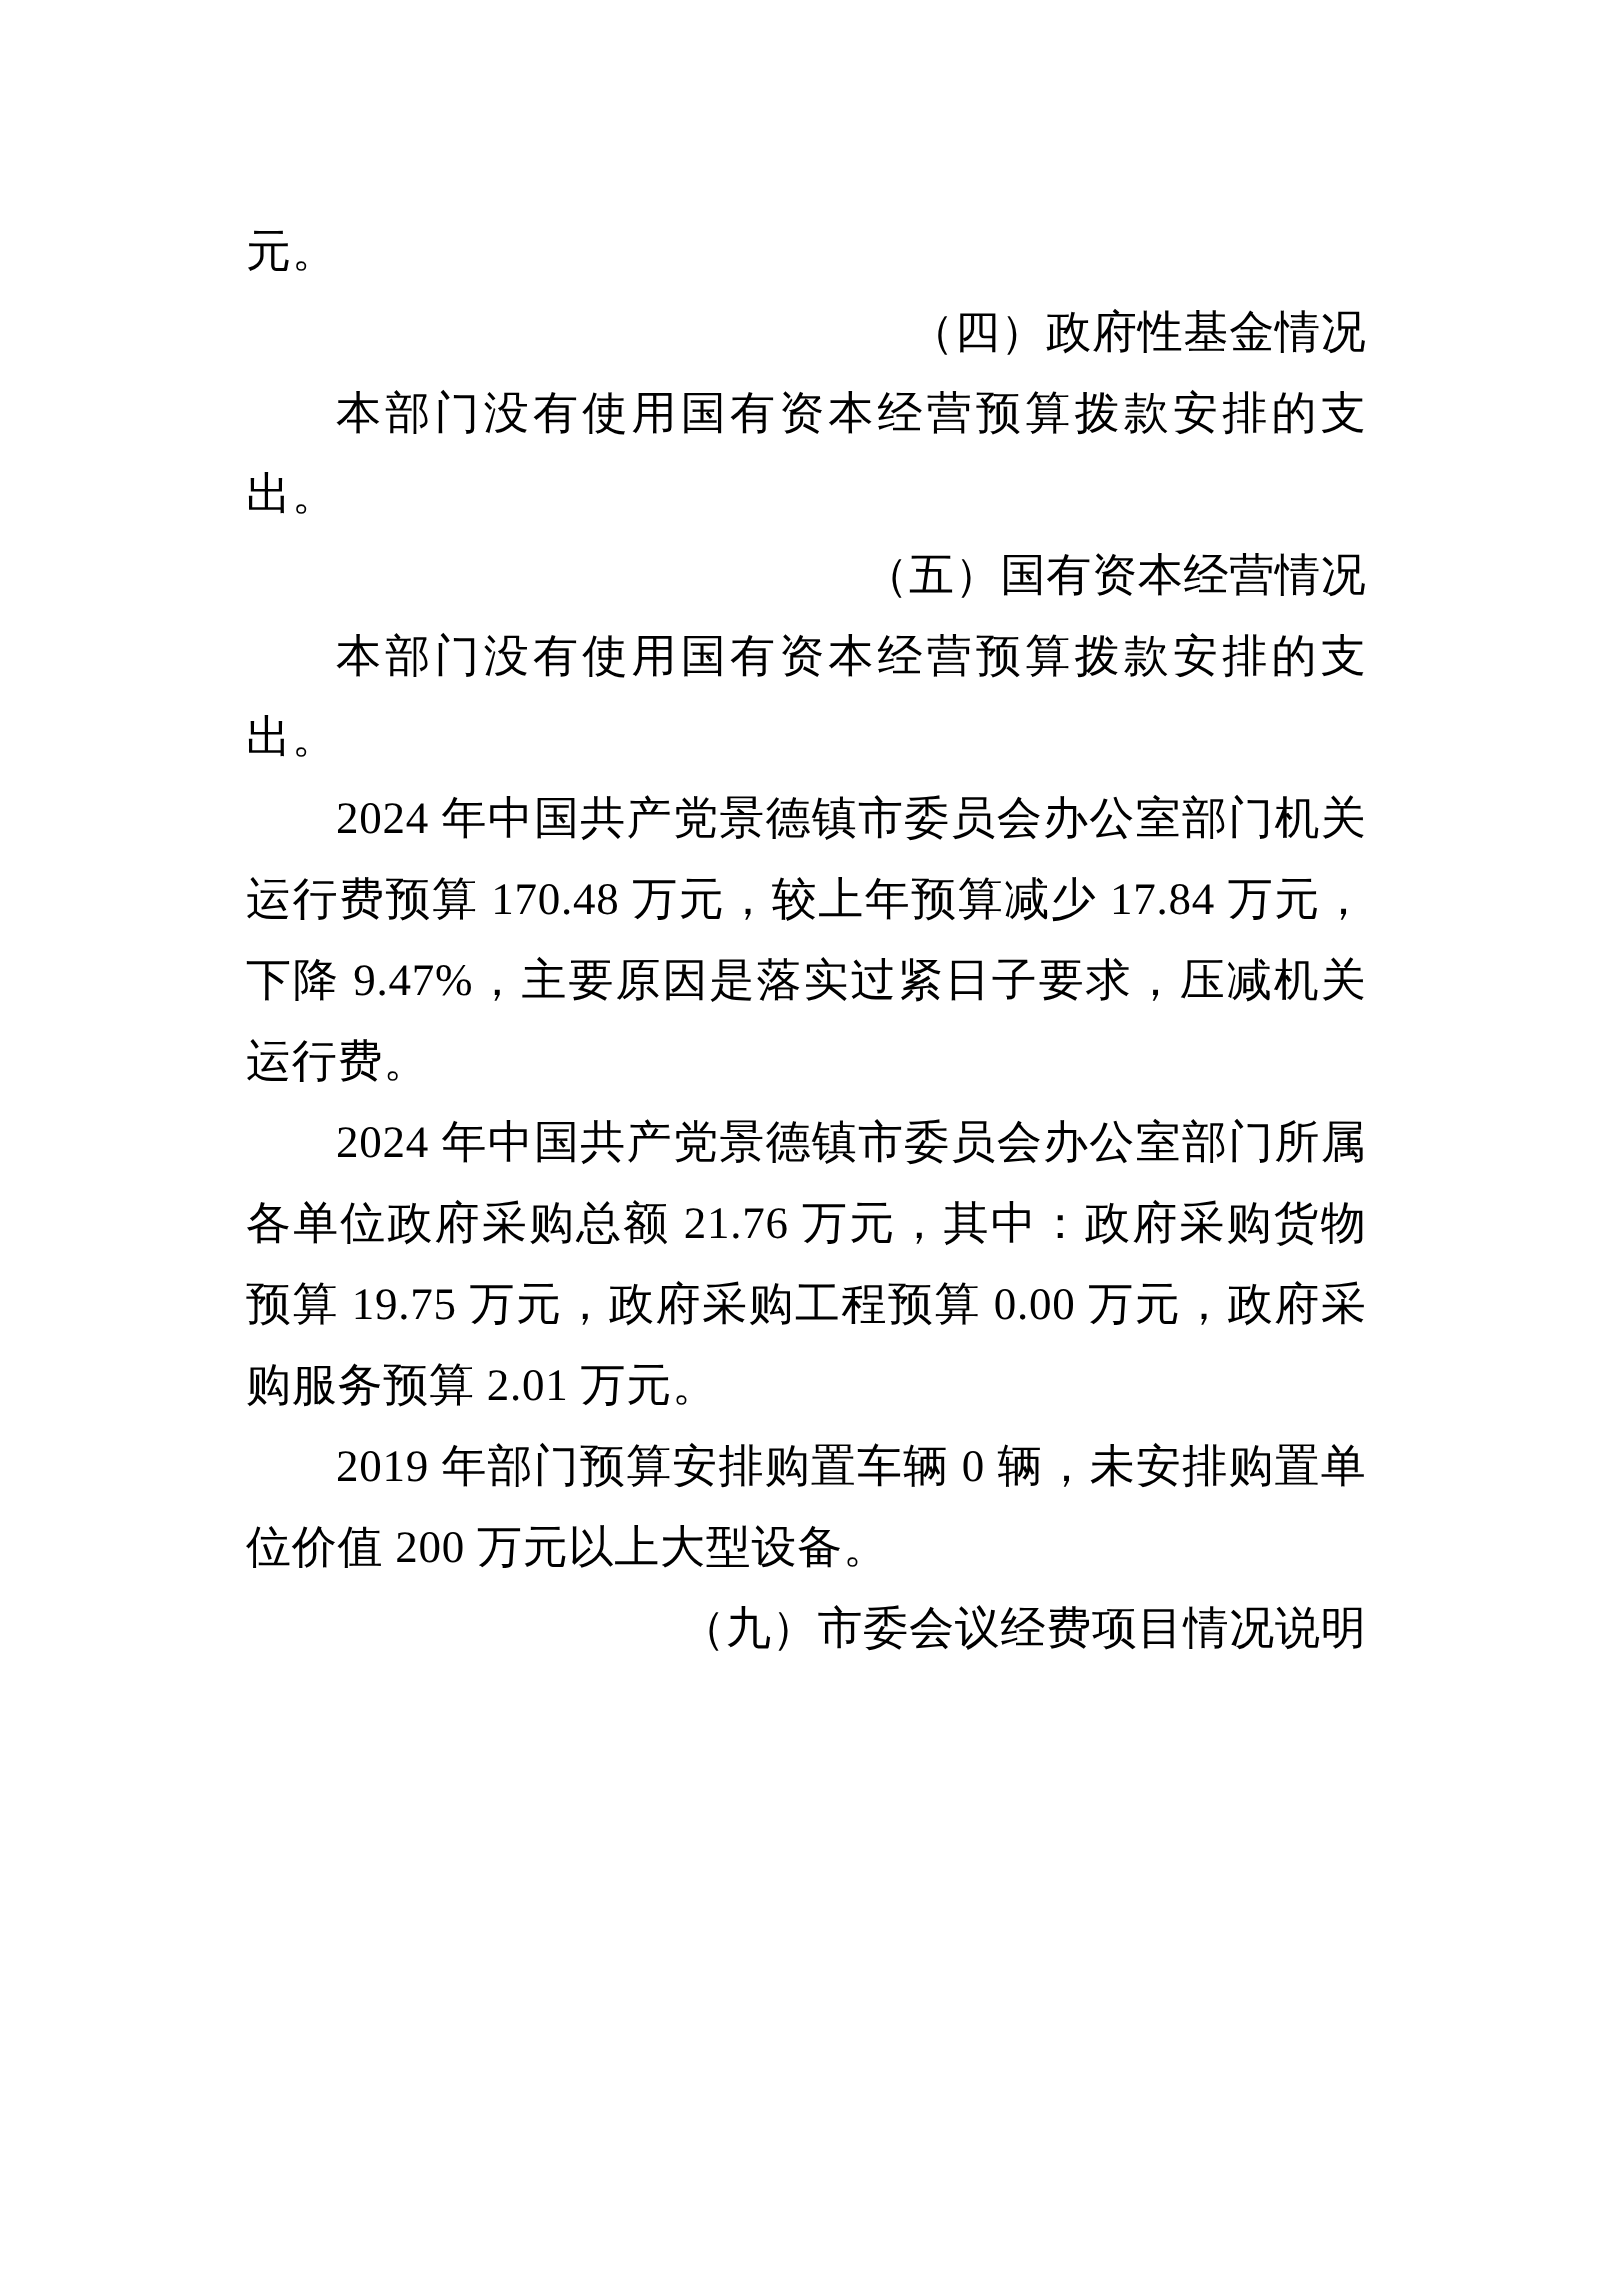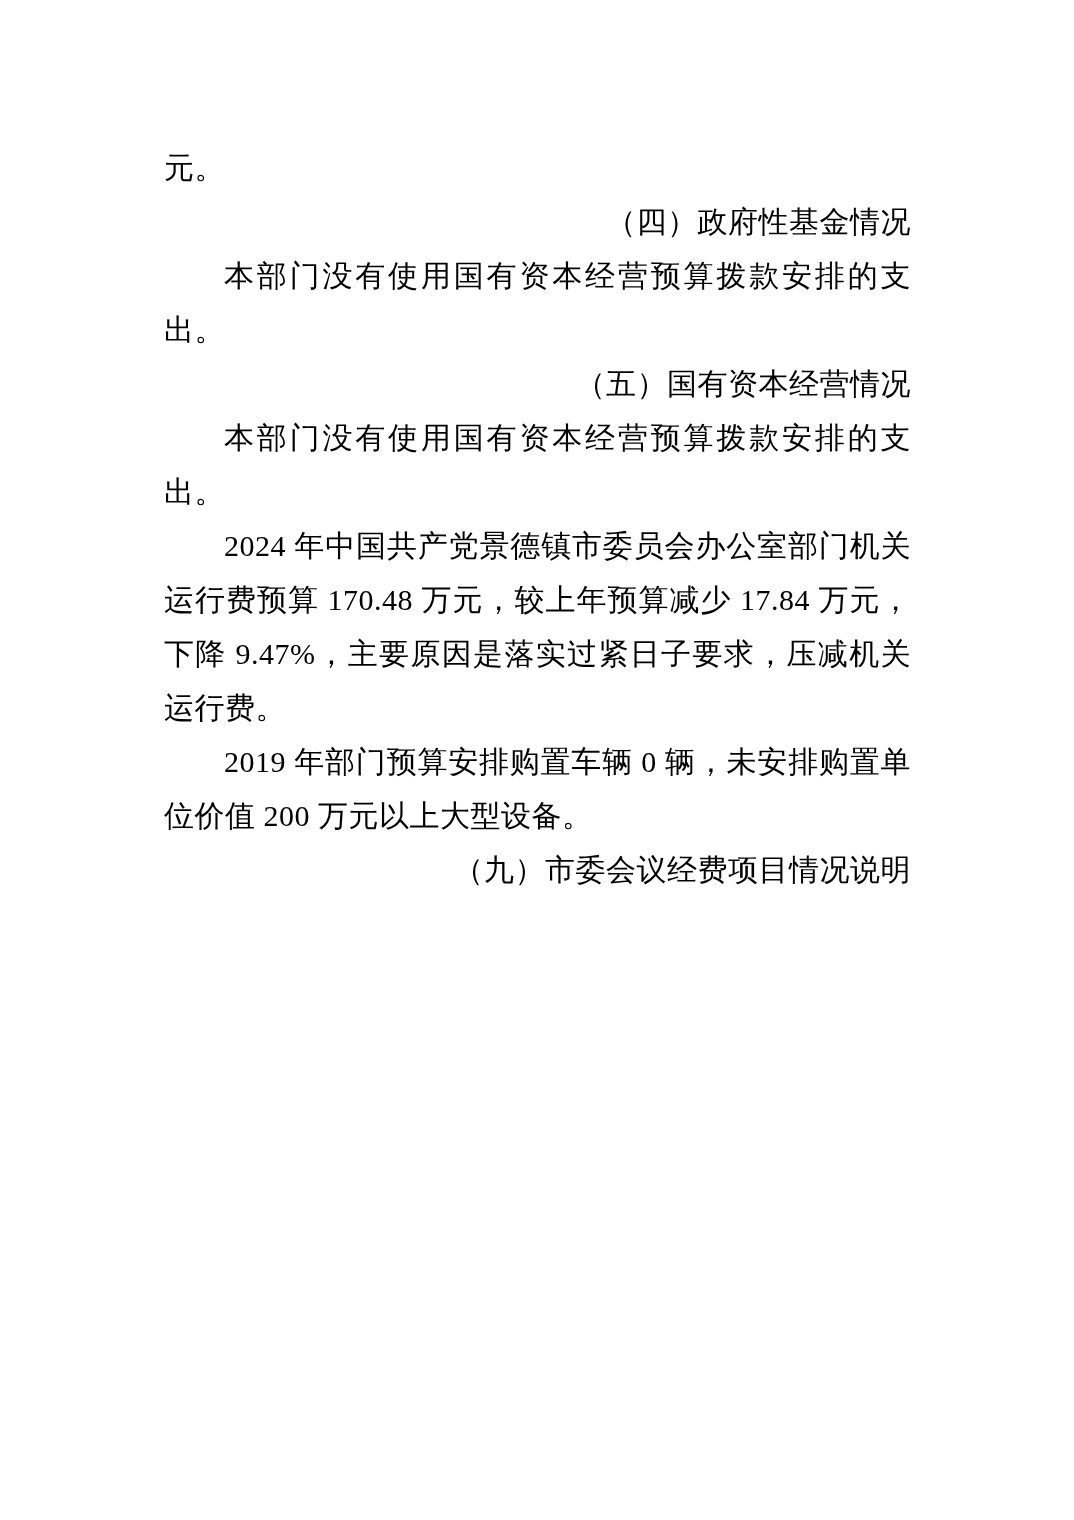"2024 年中国共产党景德镇市委员会办公室部门所属各单位政府采购总额 21.76" p.para { html: none -> <p>2024 年中国共产党景德镇市委员会办公室部门所属各单位政府采购总额 21.76 万元，其中：政府采购货物预算 19.75 万元，政府采购工程预算 0.00 万元，政府采购服务预算 2.01 万元。</p> }
